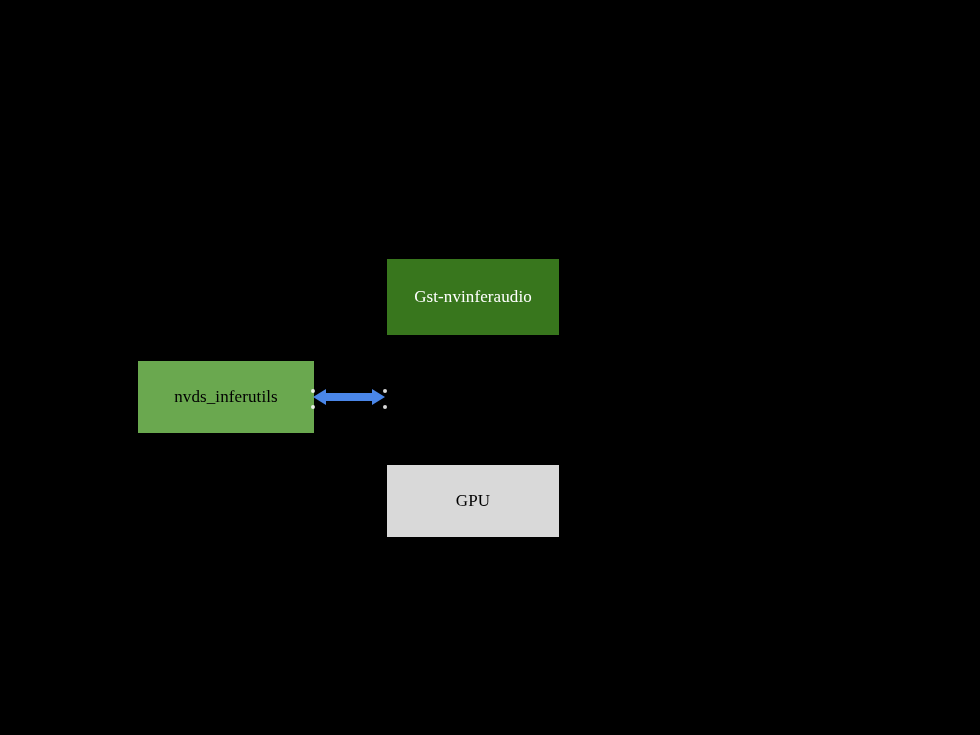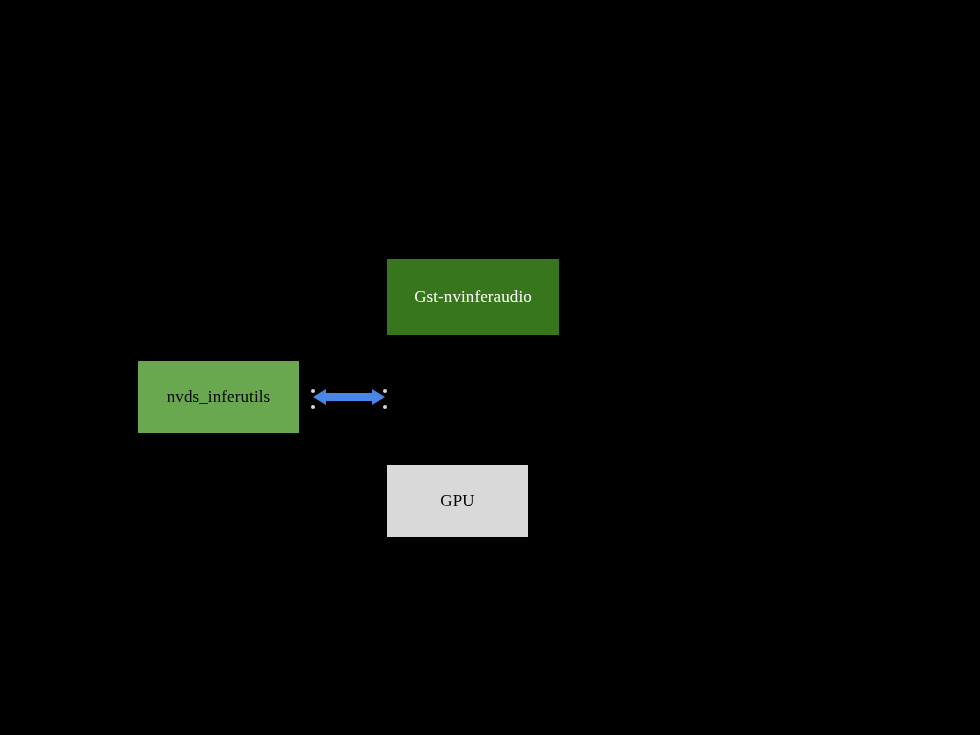"nvds_inferutils" #node-nvds-inferutils { width: 161px -> 176px }
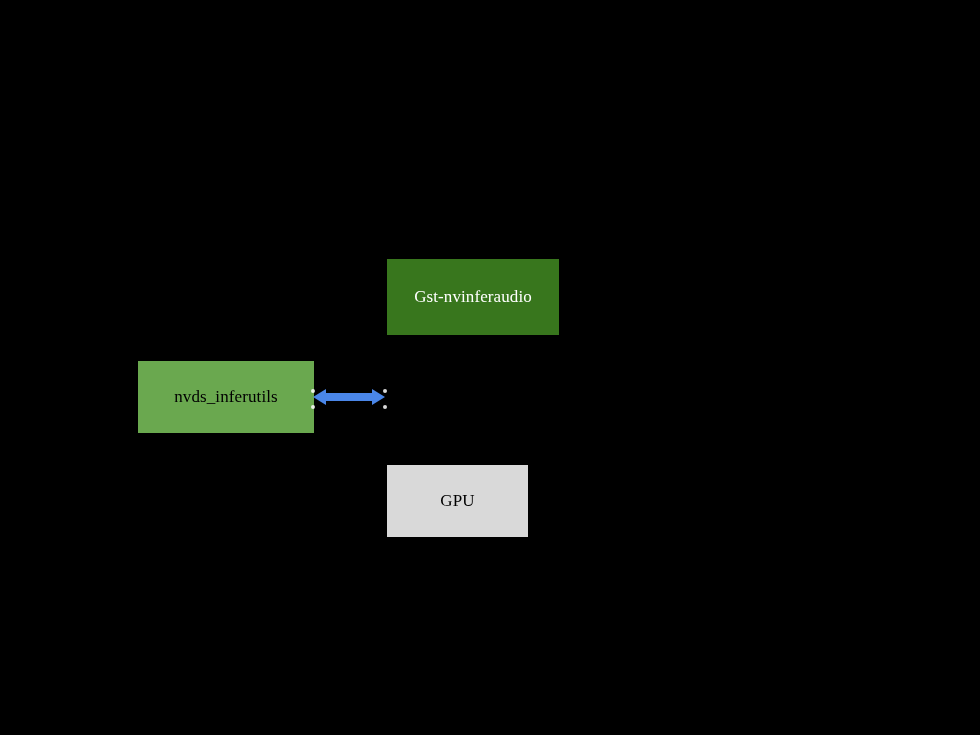"GPU" #node-gpu { width: 141px -> 172px }
